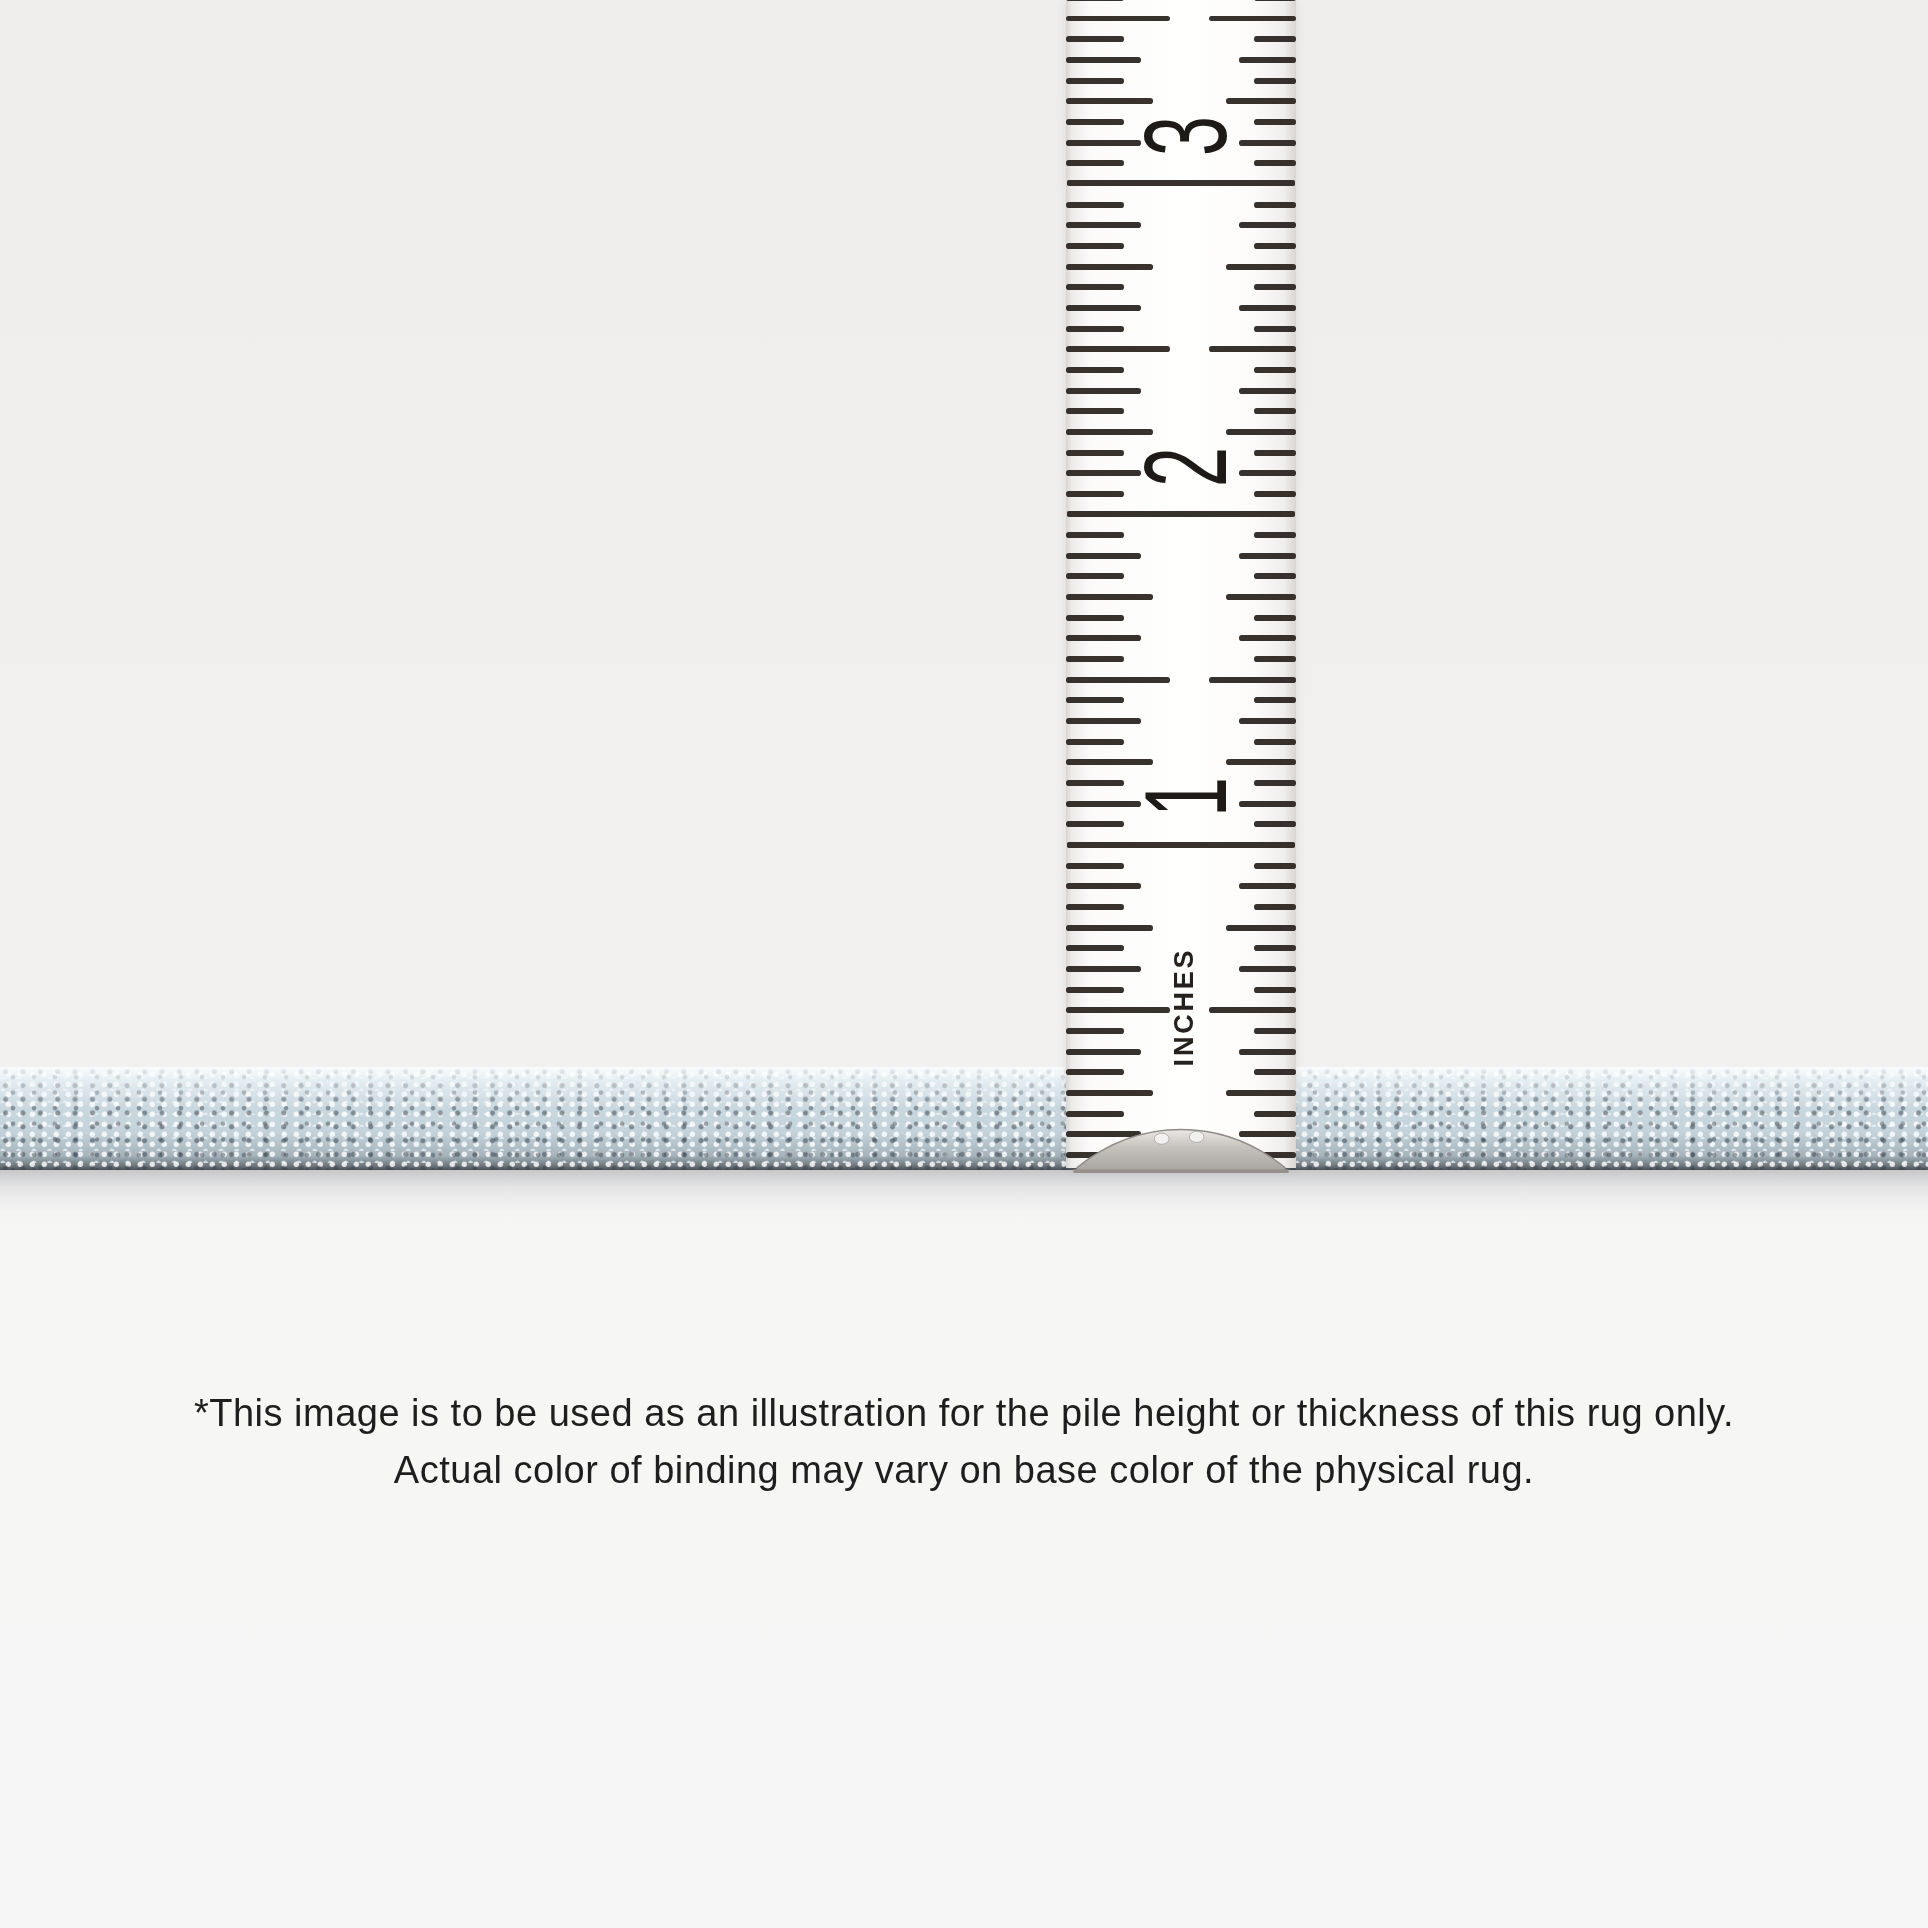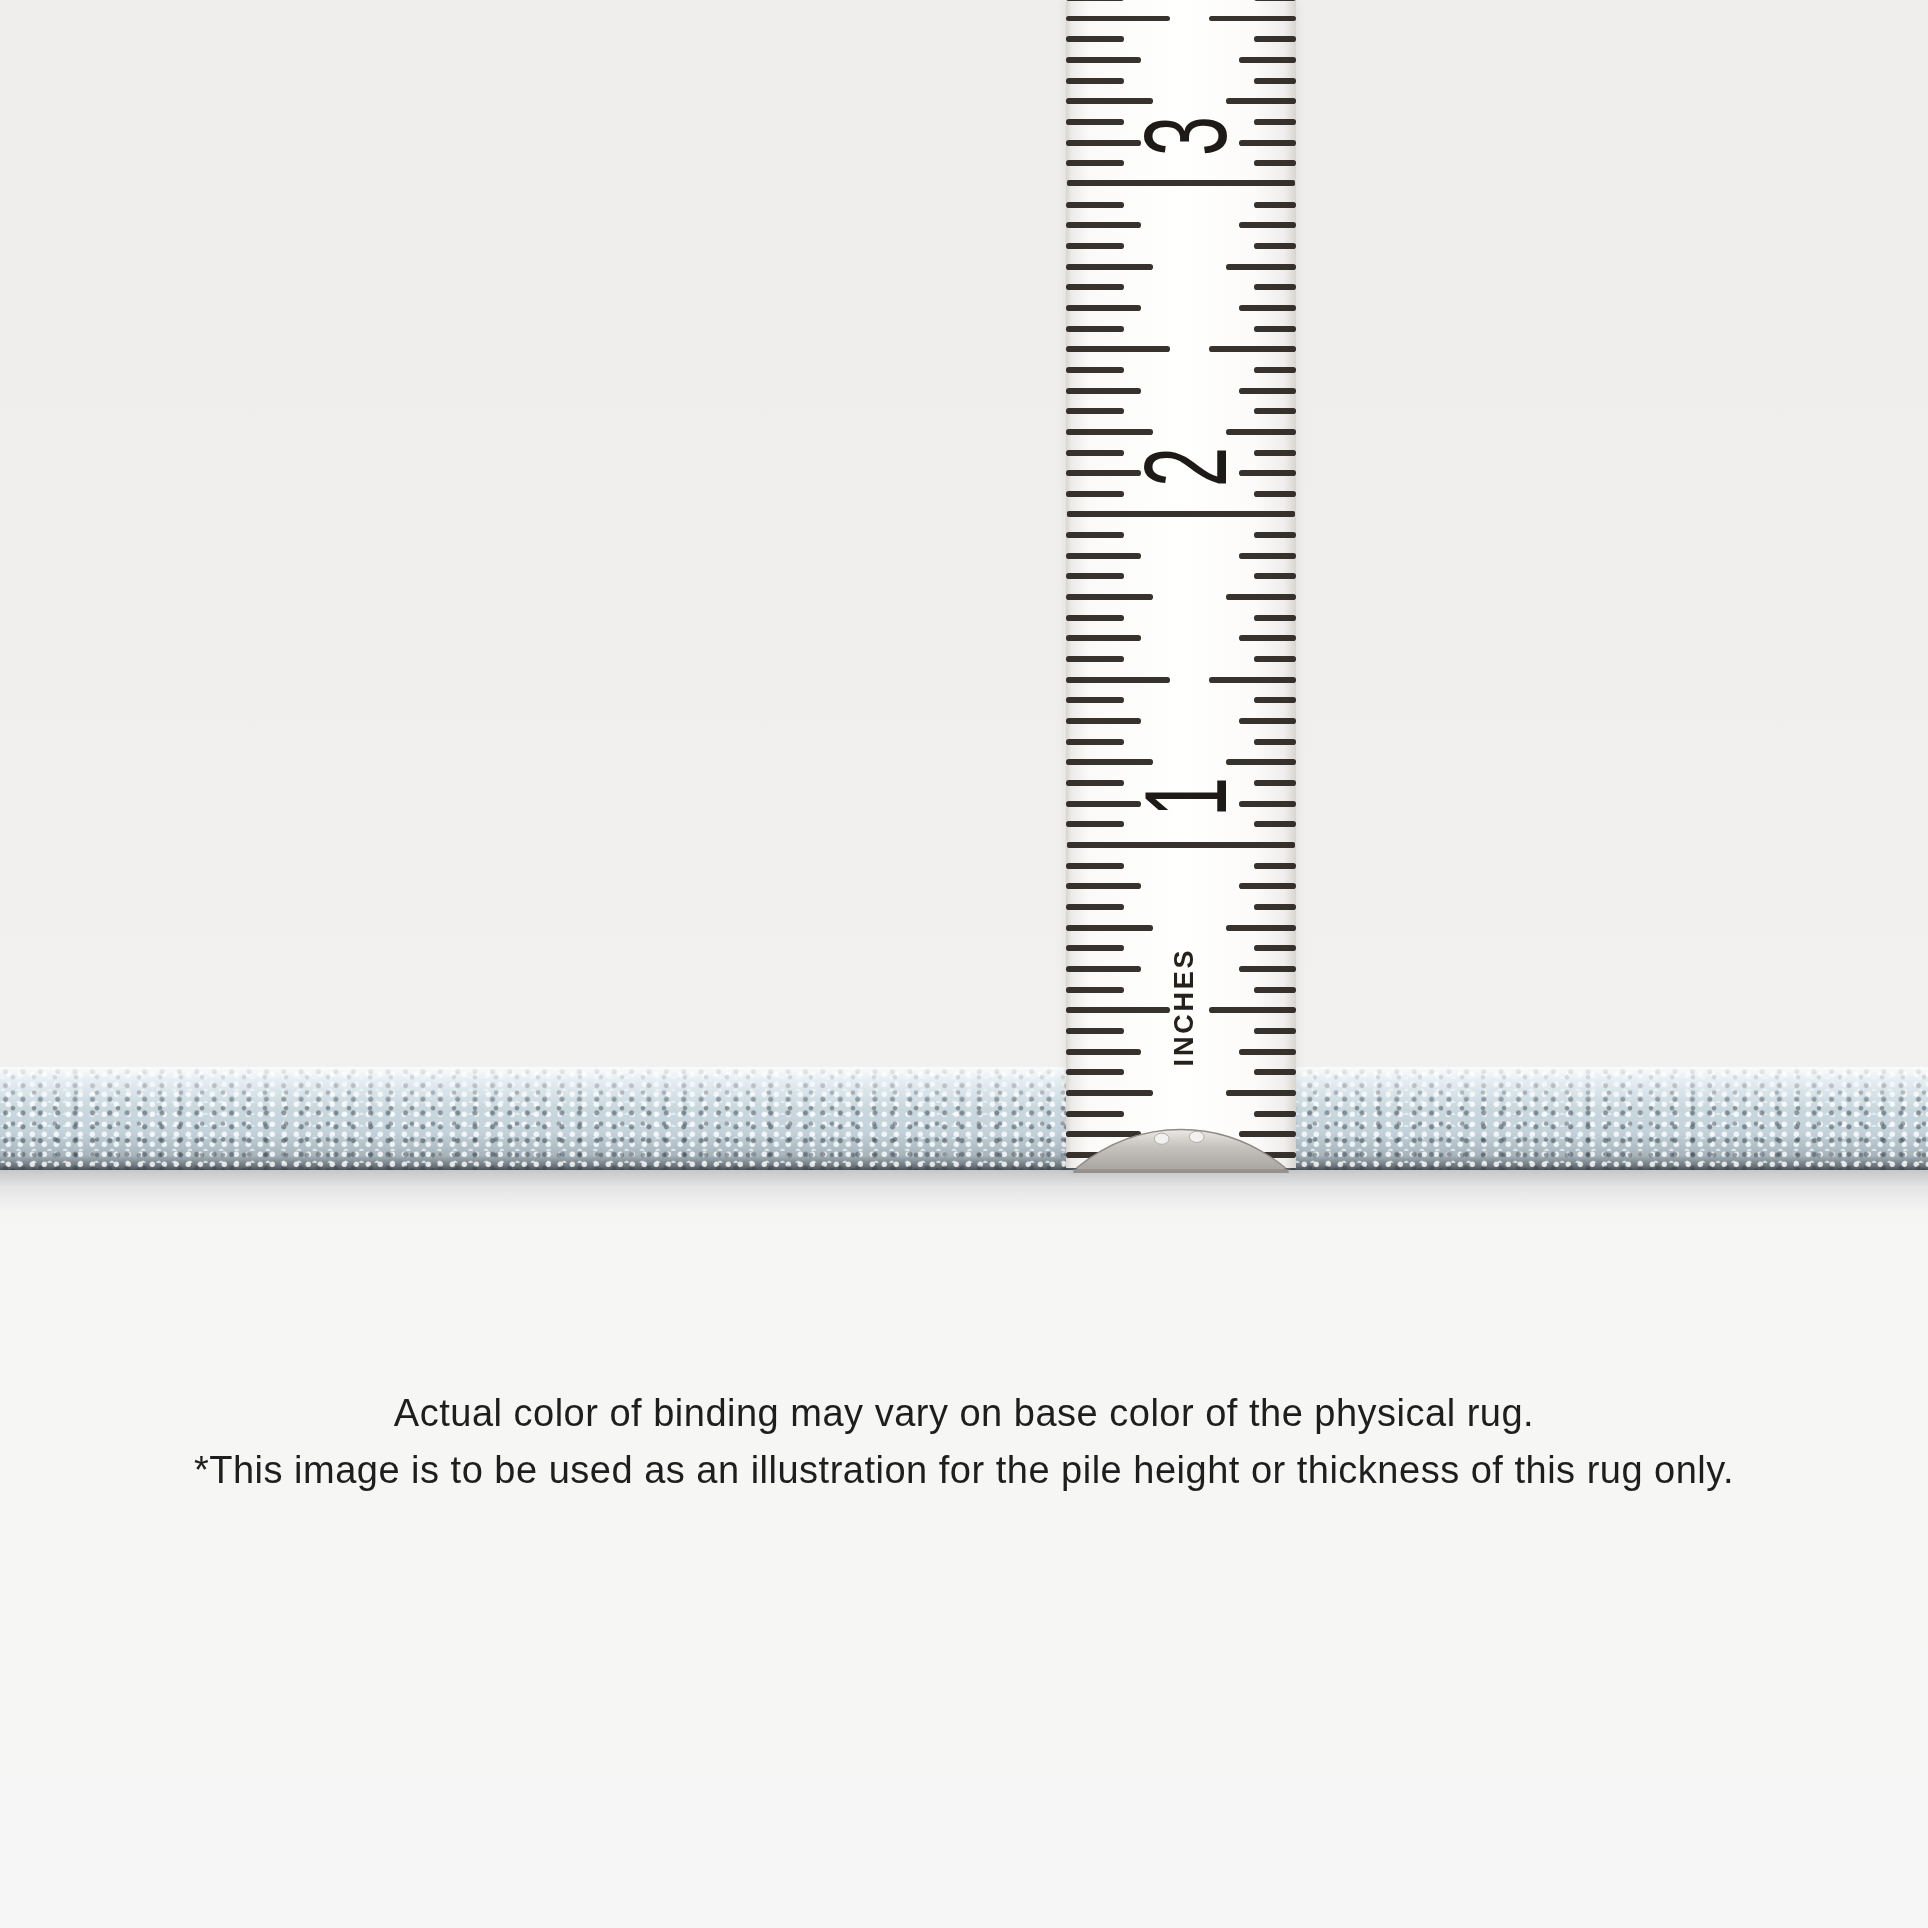"Actual color of binding may" div { order: before "*This image is to be" -> after "*This image is to be" }
